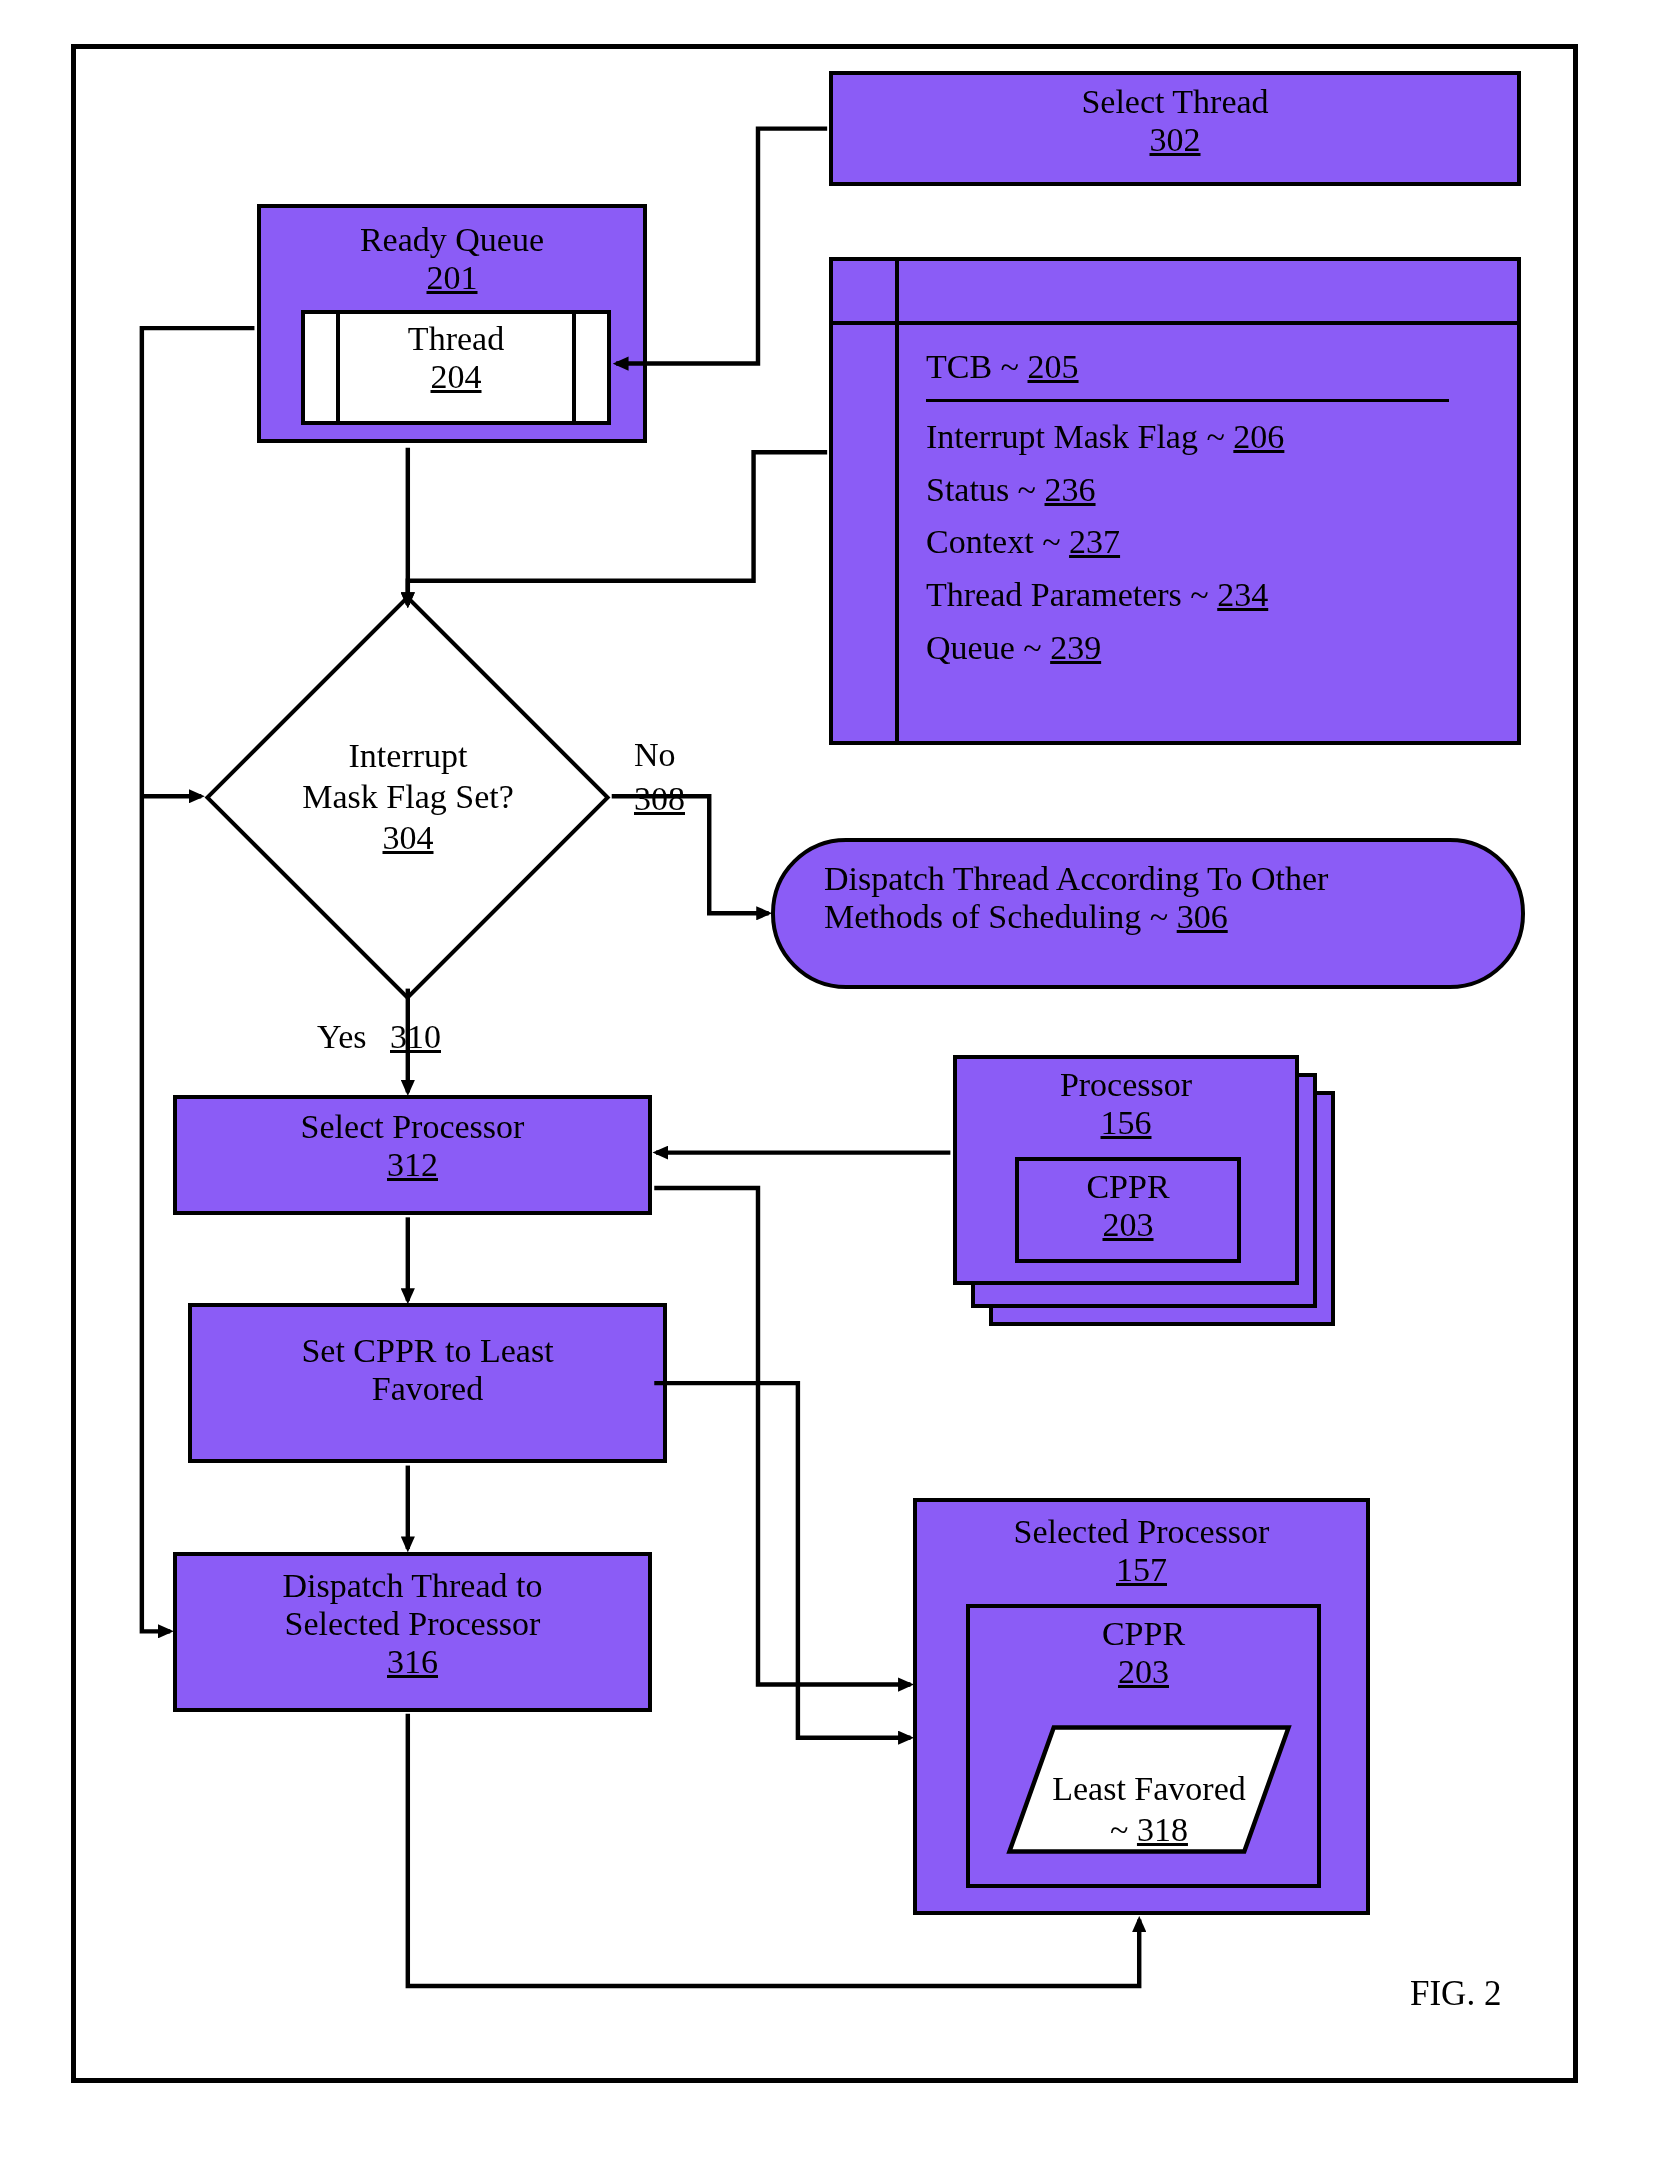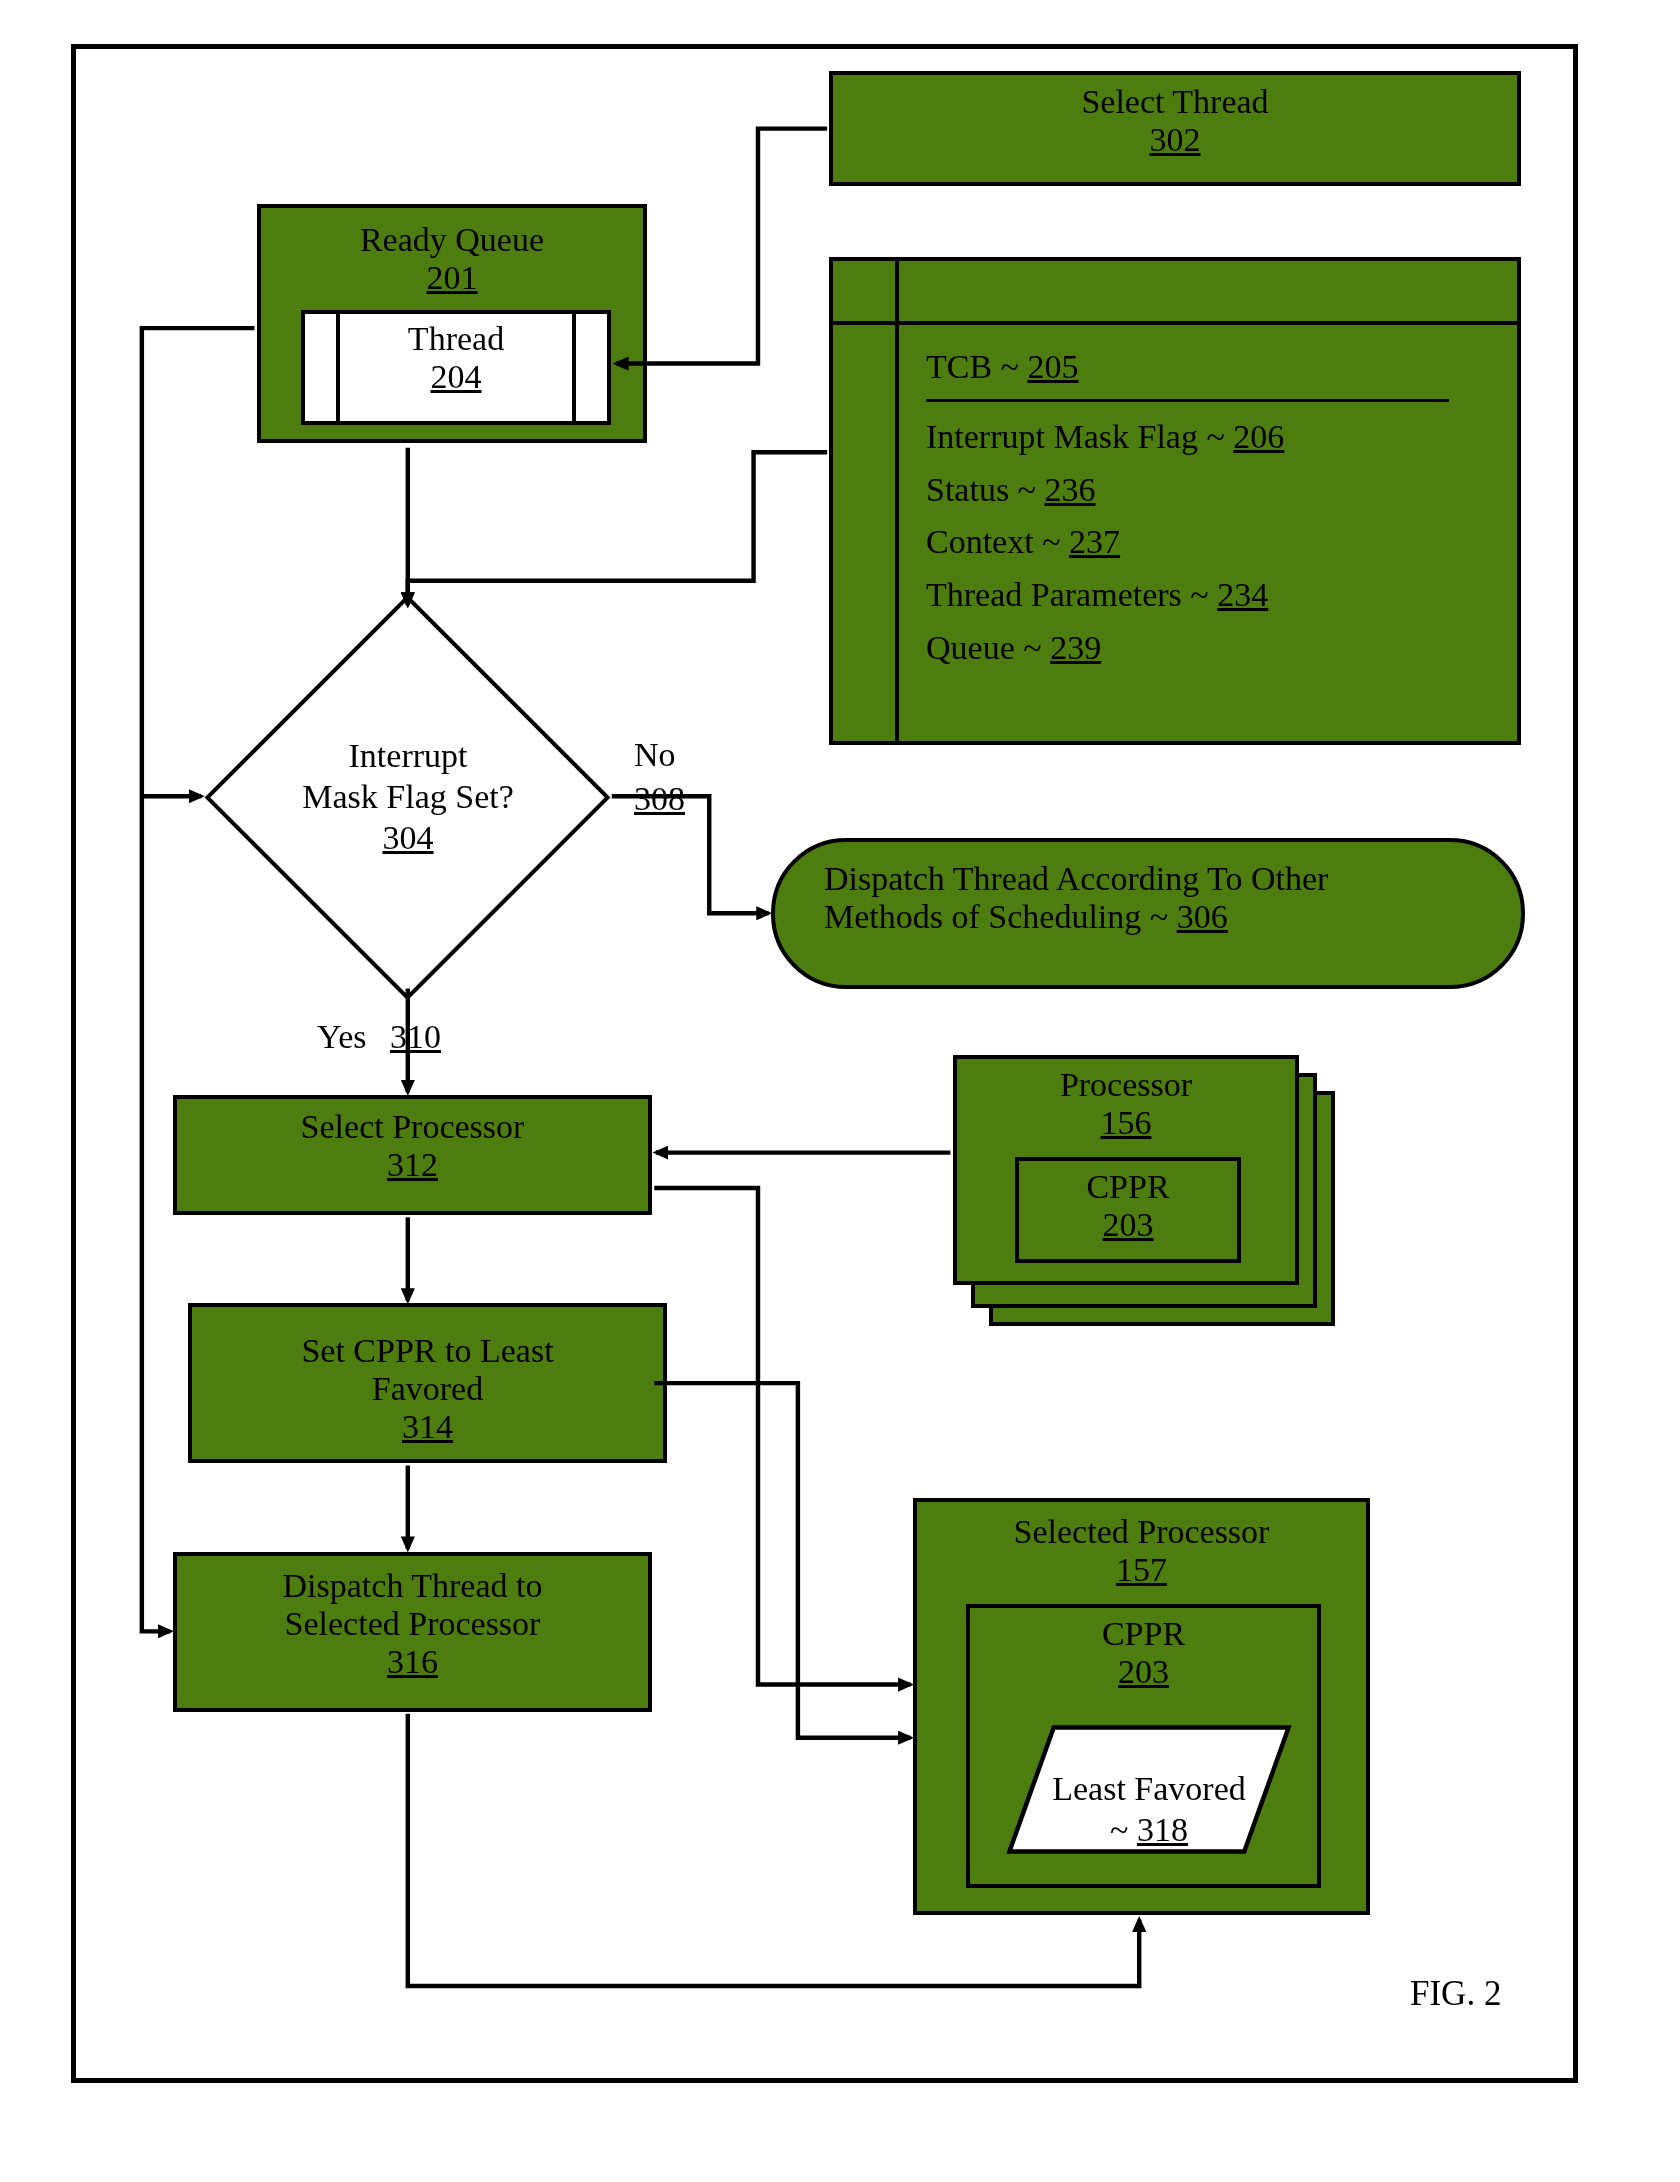"Select Thread" .box { background: #4d7c0f -> #8b5cf6 }
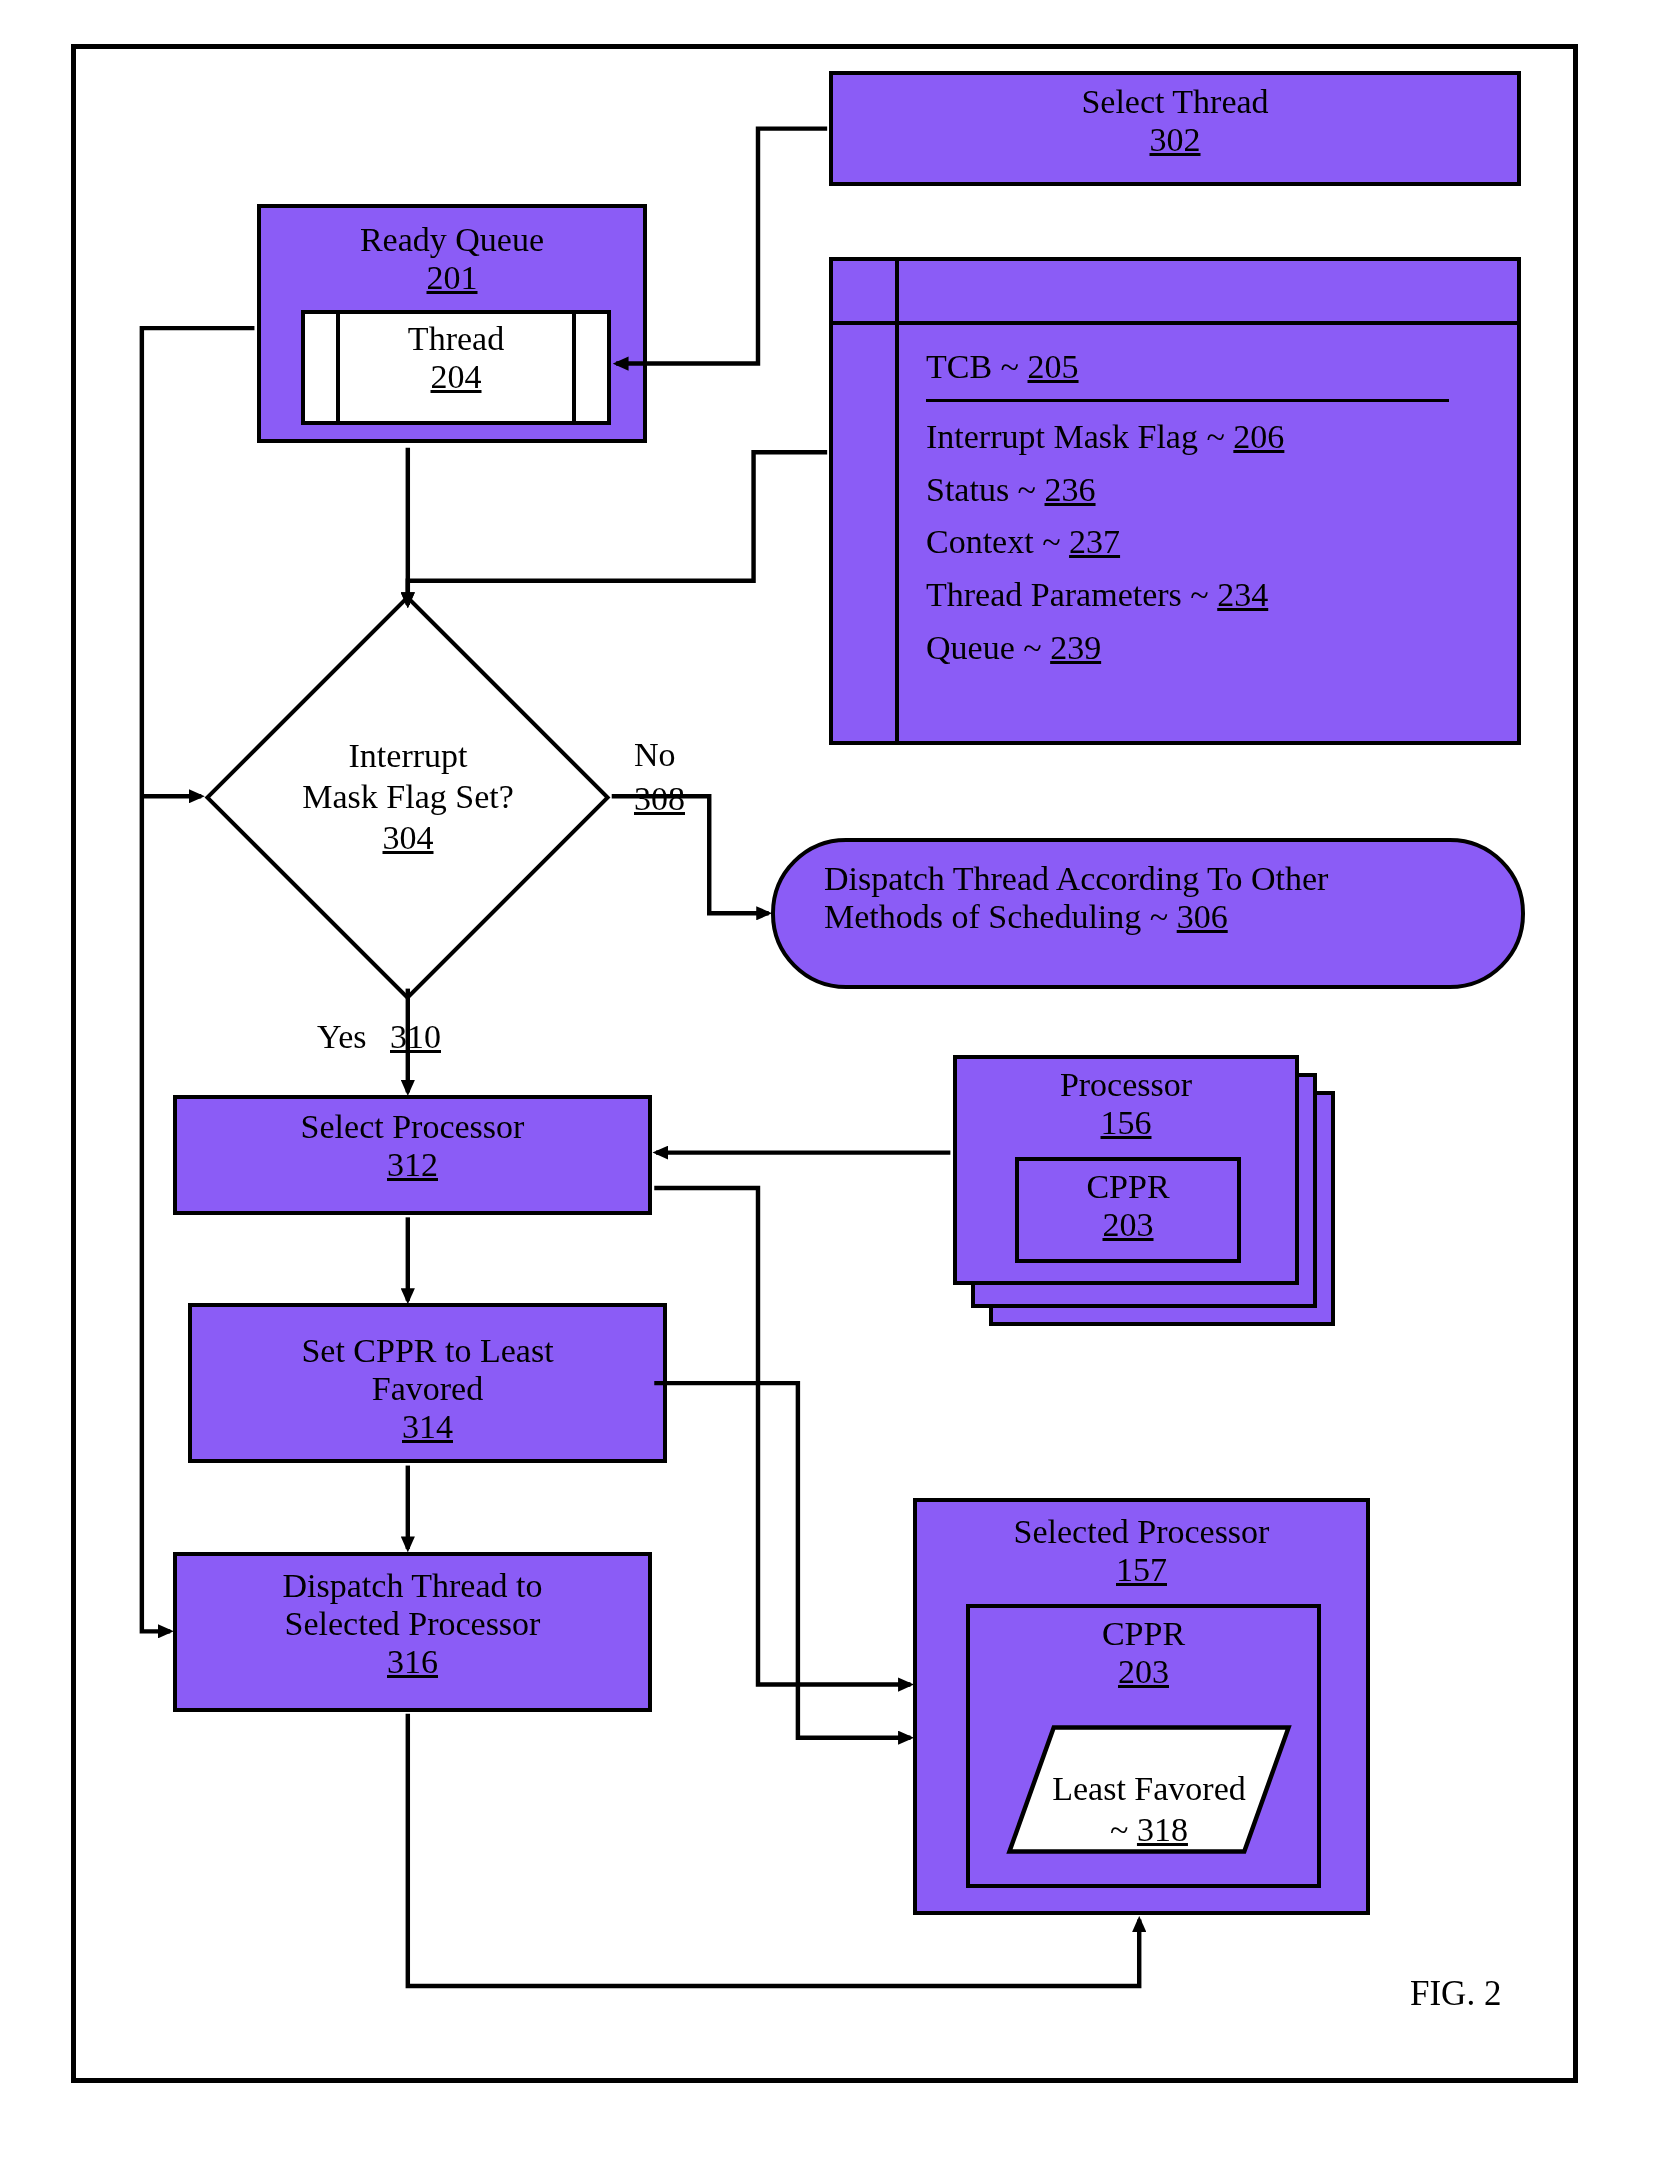"314" div.ref { html: <div>314</div> -> none }
